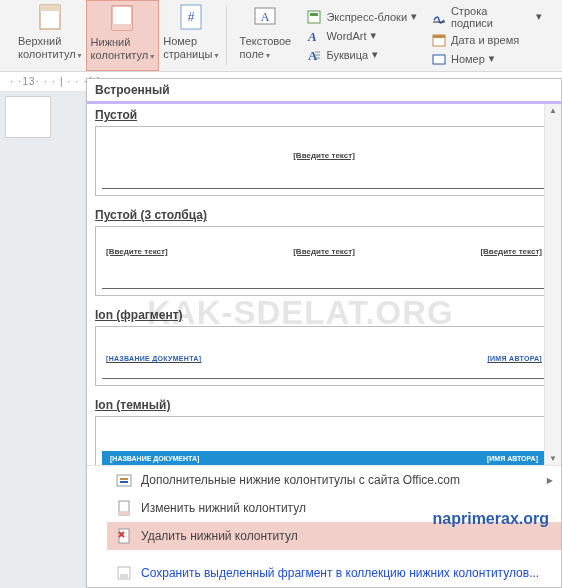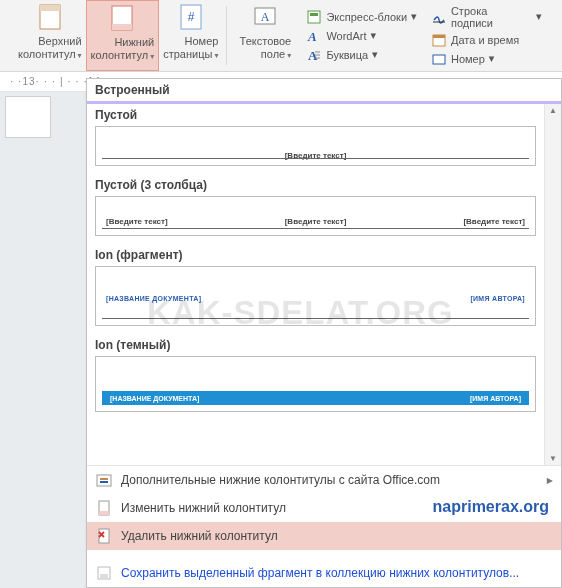"Верхний" .ribbon-btn .lbl { text-align: right -> left }
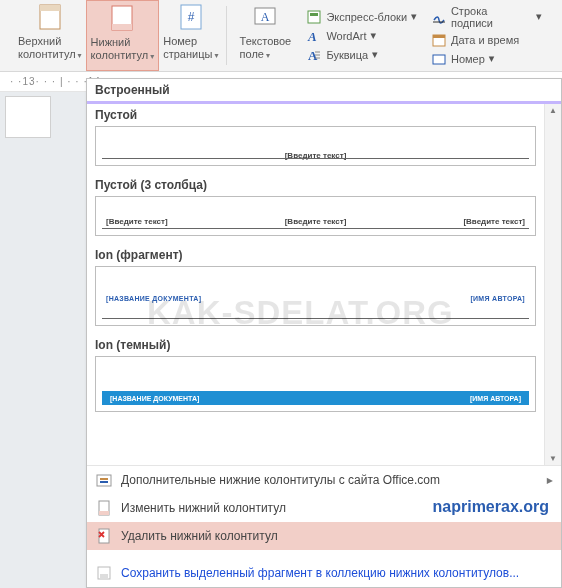"Пустой" .gallery-scroll { padding-right: 17px -> 0; text-decoration: none -> underline }
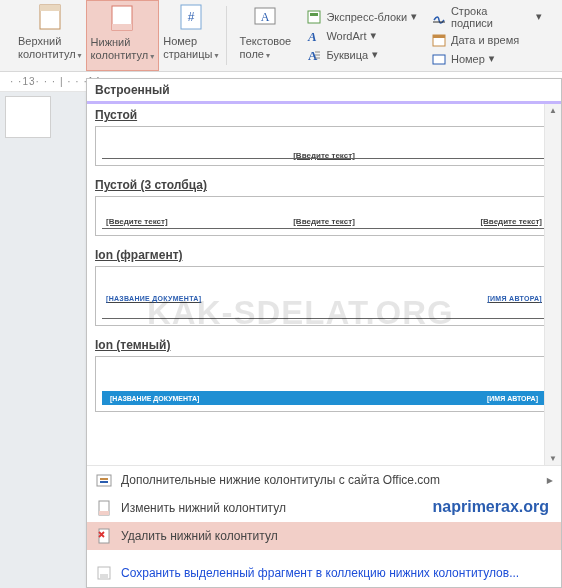"[Введите текст]" .g-preview { height: 40px -> 70px }
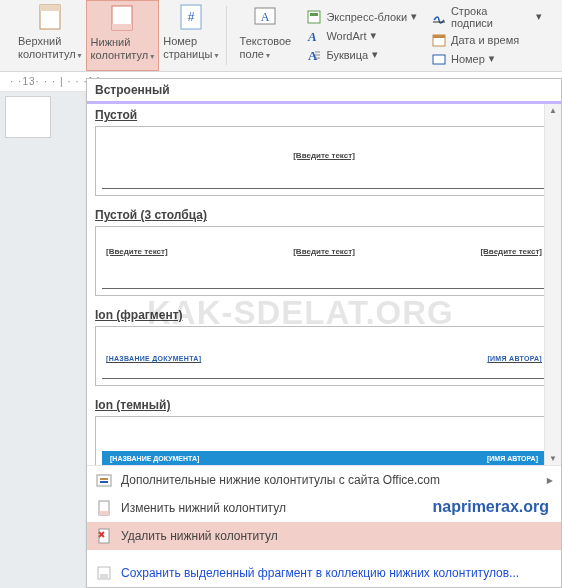"Дополнительные нижние колонтитулы с" .menu-bottom { padding-left: none -> 20px }
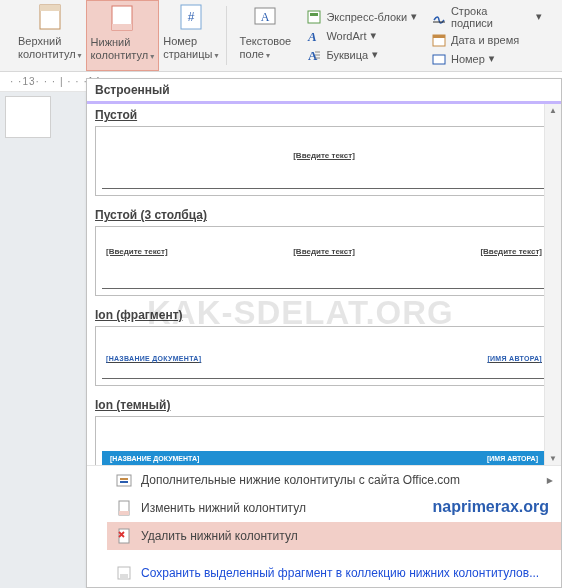"naprimerax.org" .wm-brand { bottom: 71px -> 59px }
